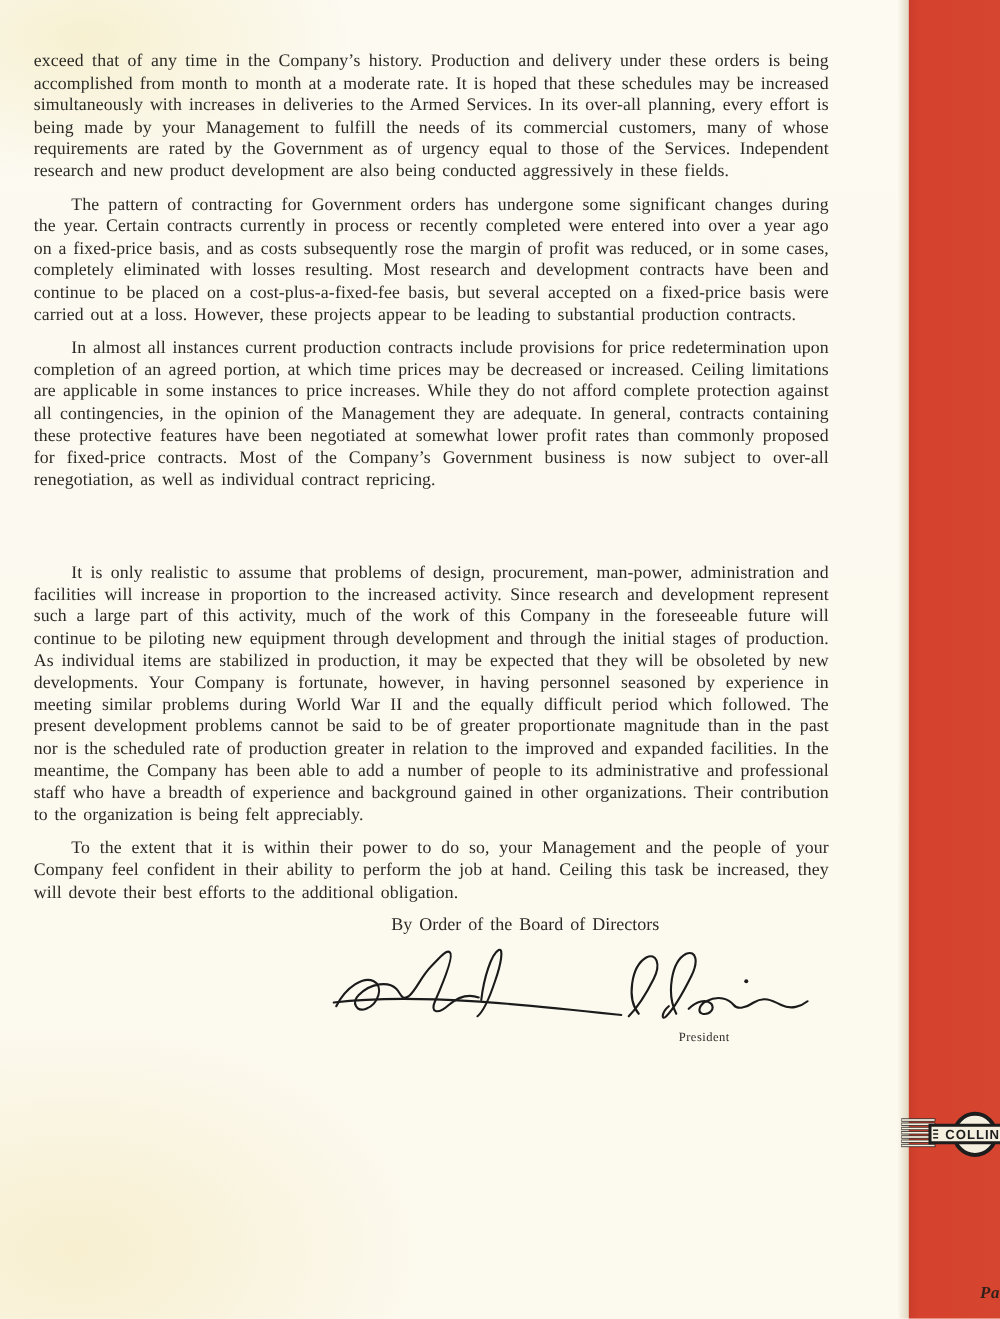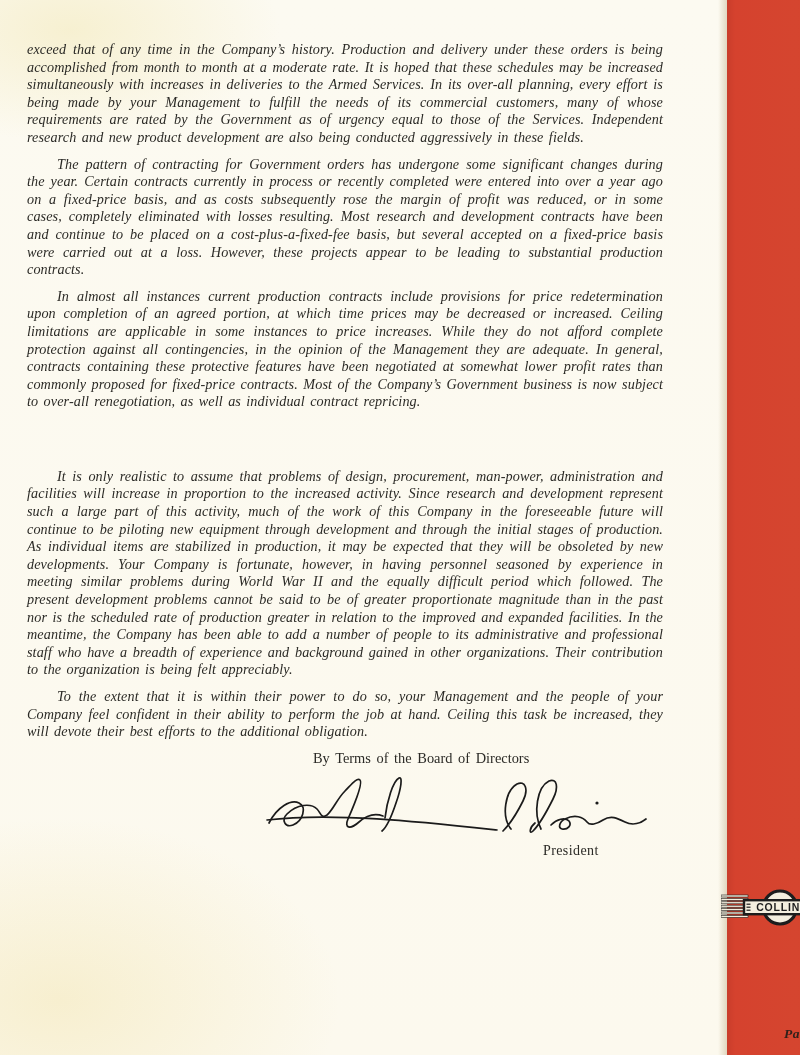"exceed that of any time" p.body { font-style: italic -> none }
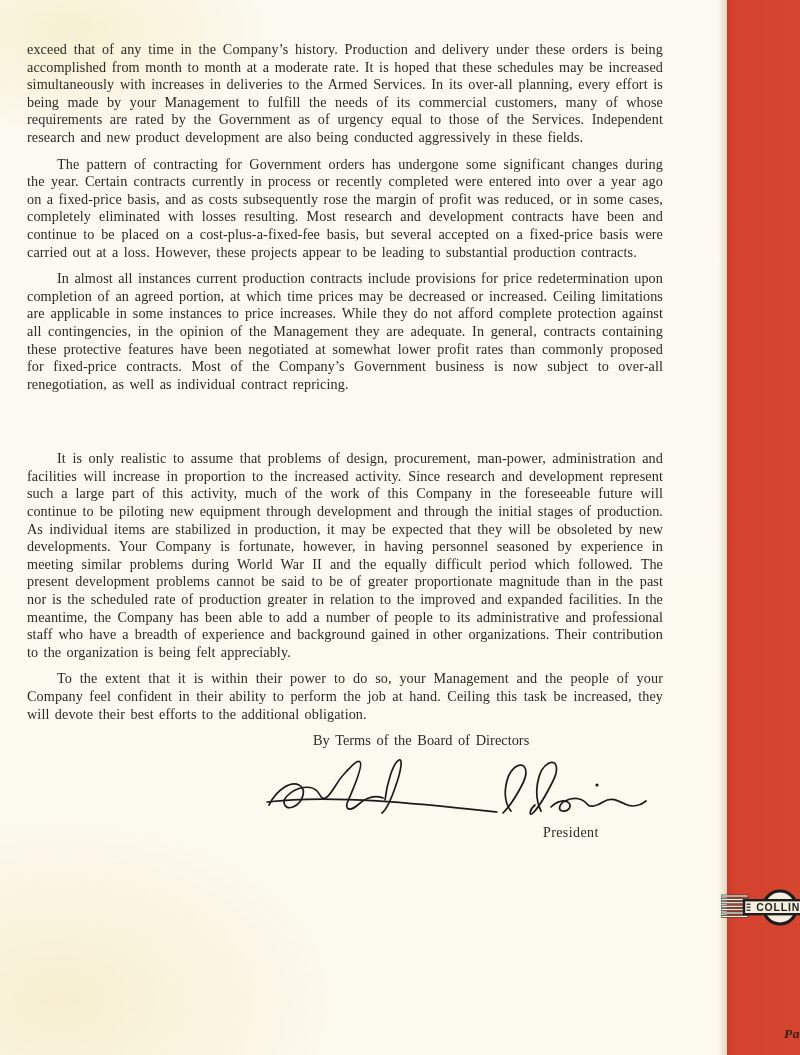"By Terms of the Board" div.by-order { text: Terms -> Order }
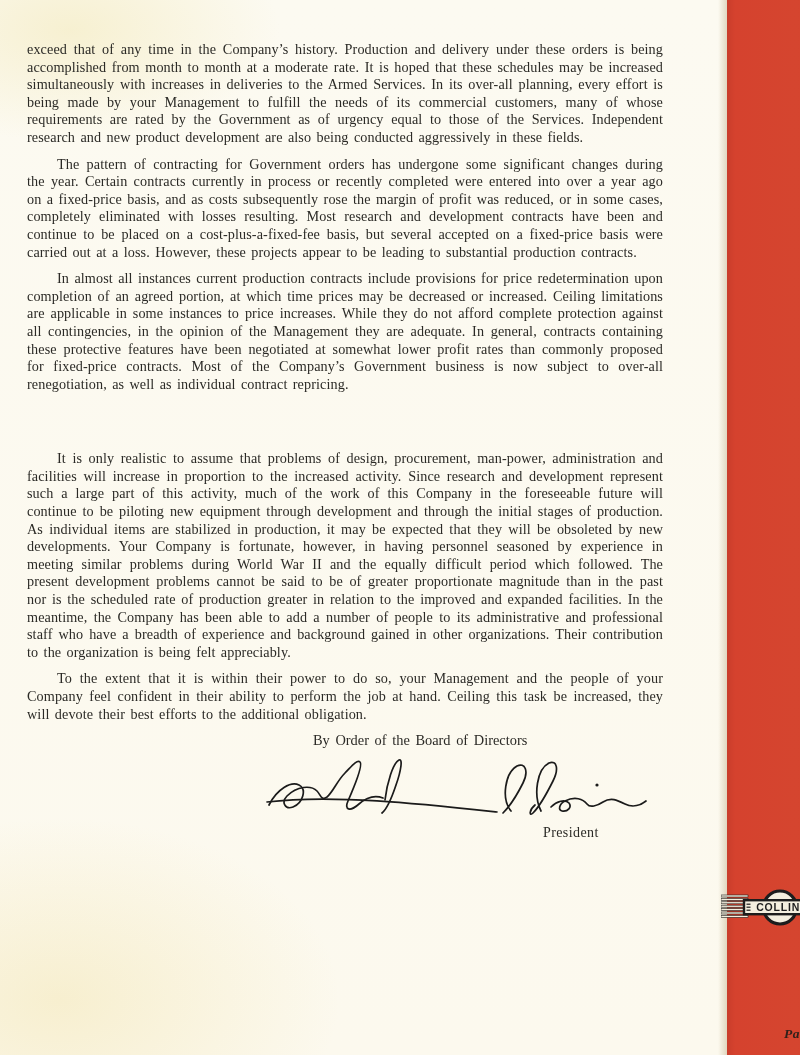"President" .president { font-size: 14px -> 10px }
